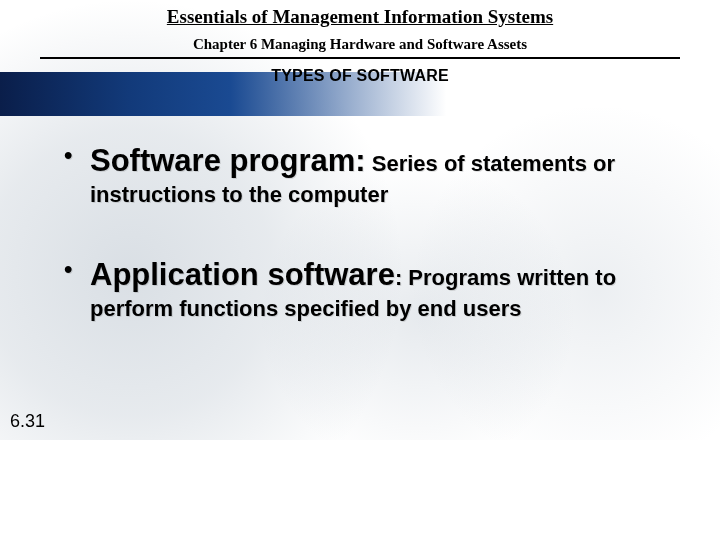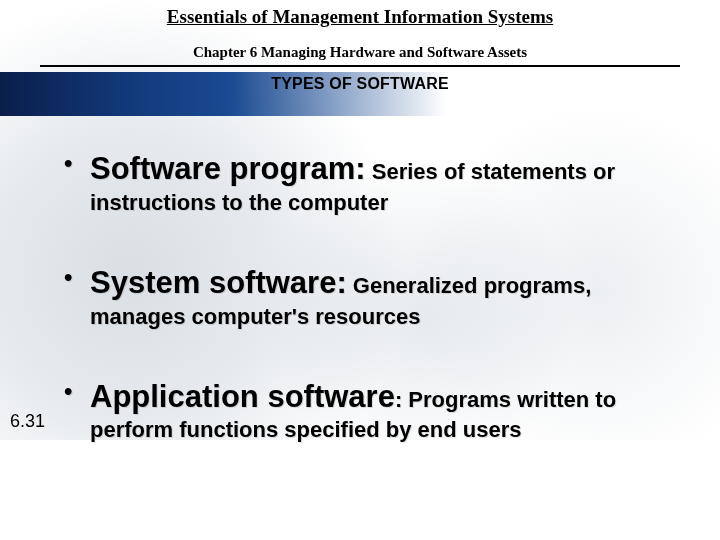"Chapter 6 Managing Hardware and" .chapter { margin-top: 16px -> 8px }
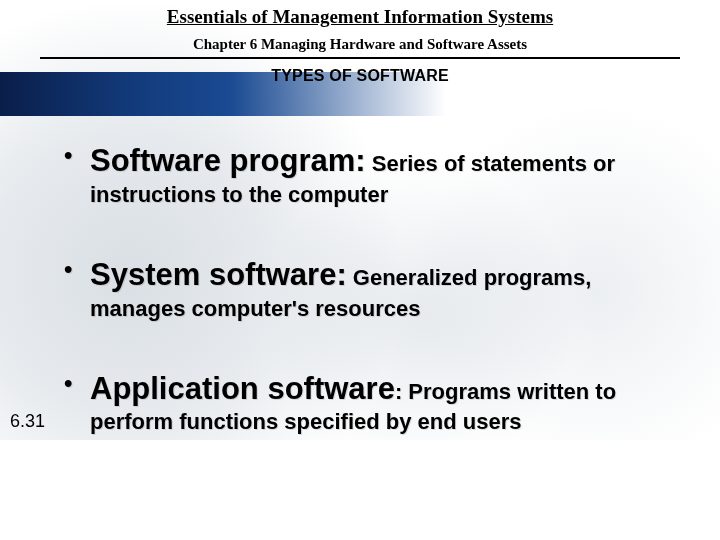"System software: Generalized programs," li { html: <li> <span>System software:</span><span> Generalized programs, manages computer's resources</span> </li> -> none }
